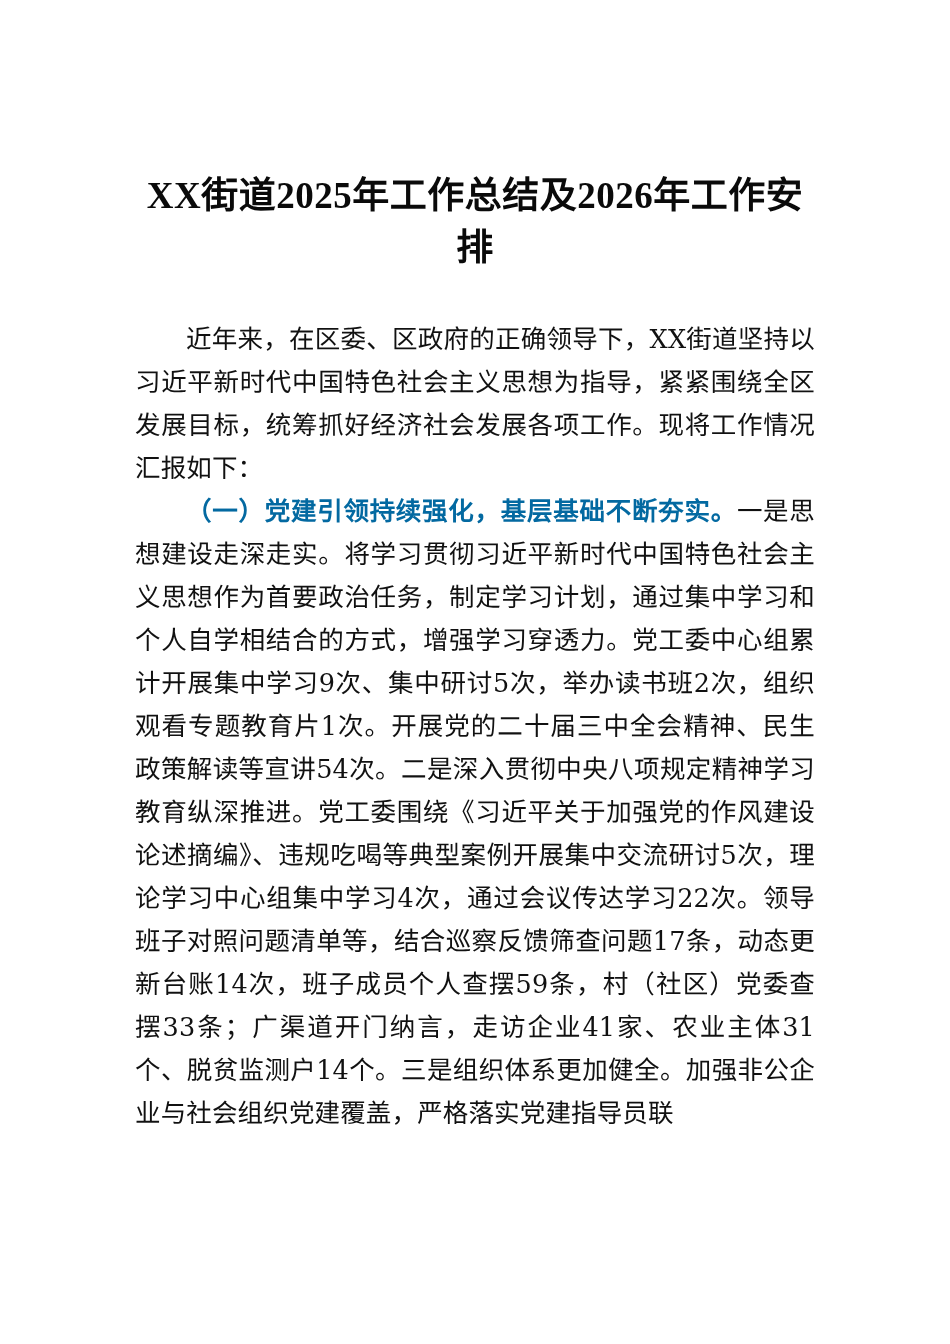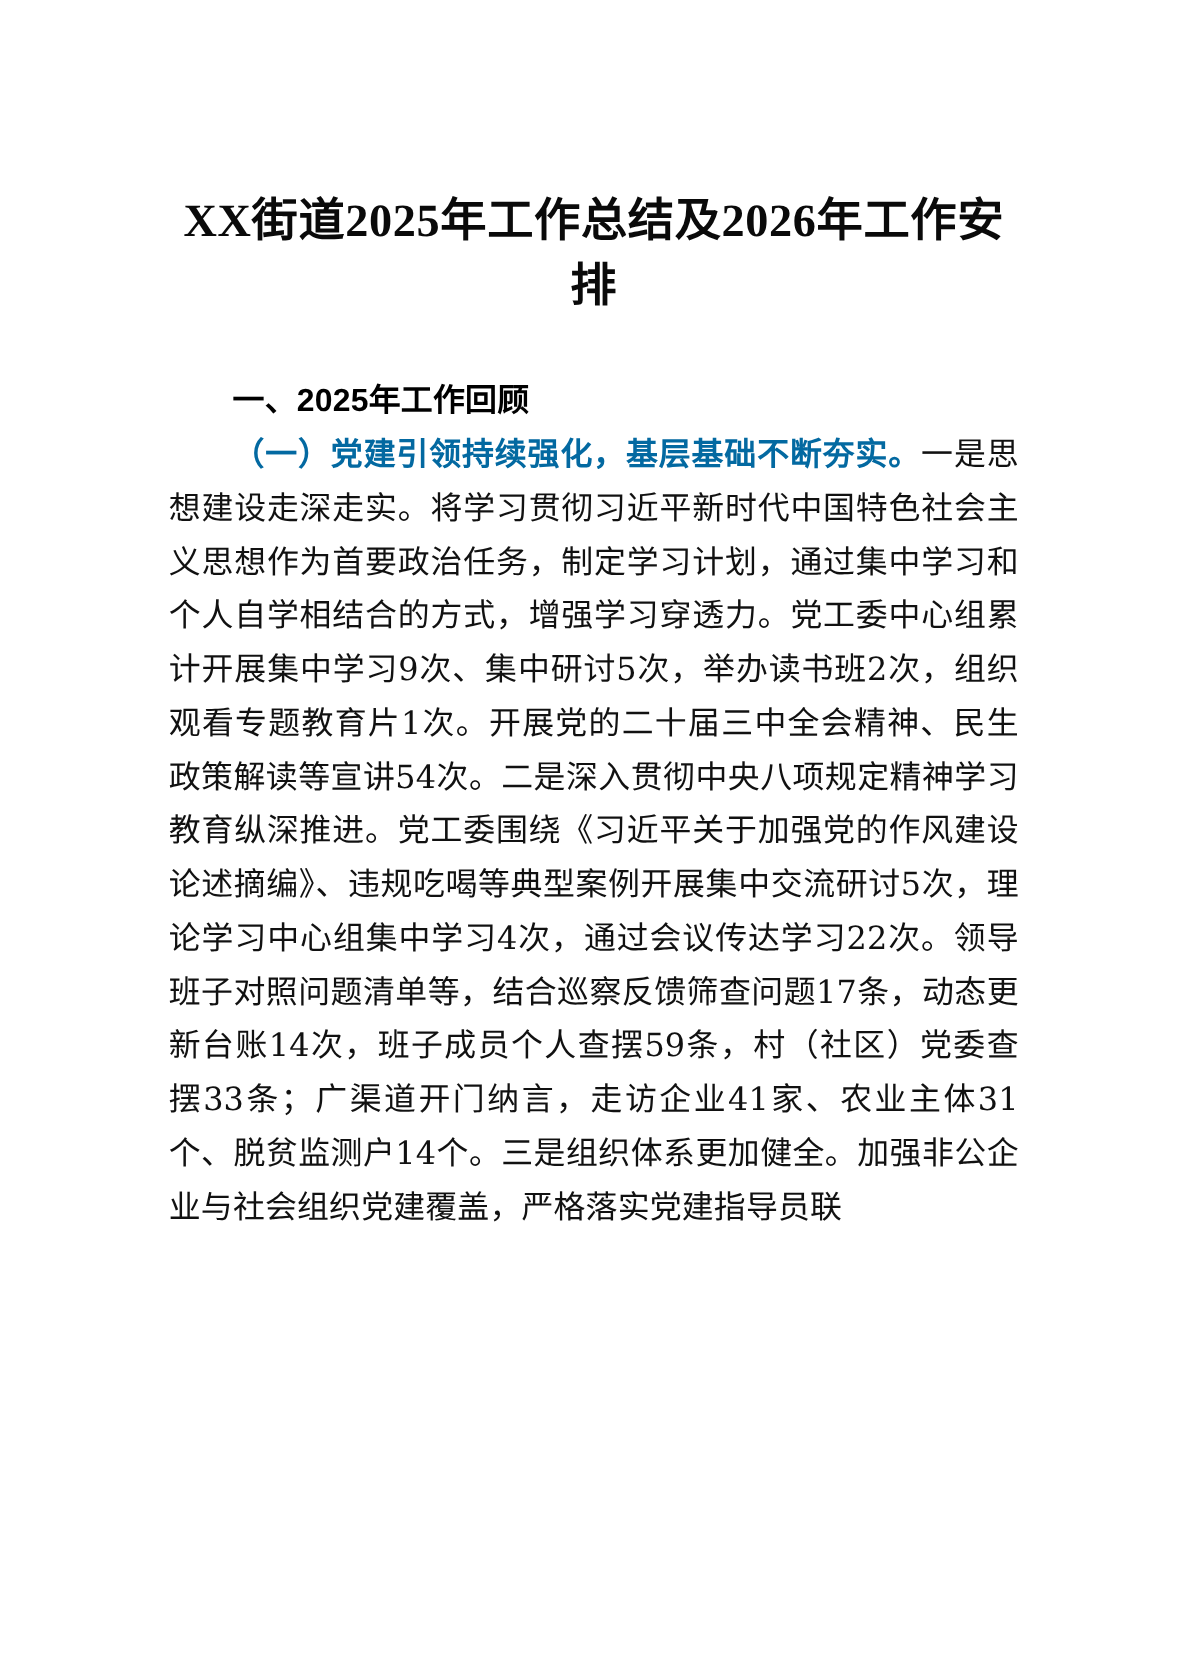"XX街道2025年工作总结及2026年工作安排" .page { padding: 0 -> 18px }
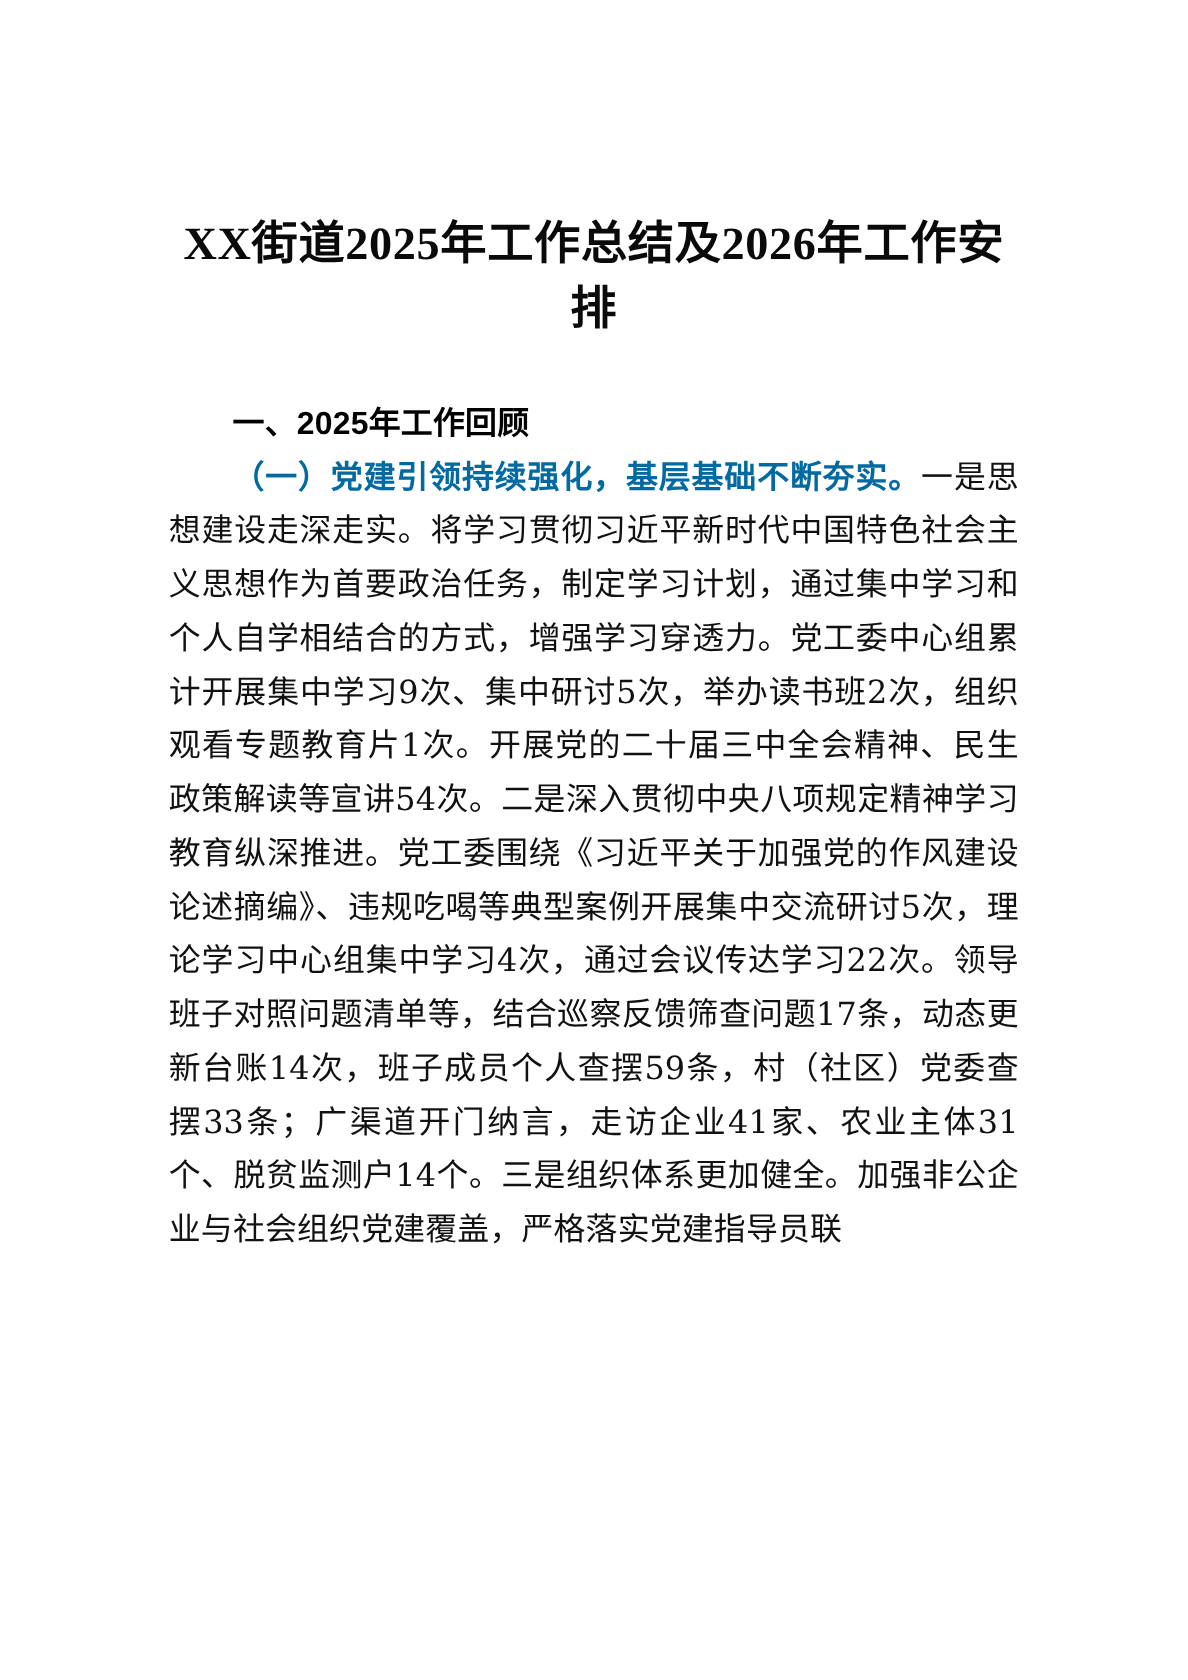"近年来，在区委、区政府的正确领导下，XX街道坚持以习近平新时代中国特色社会主义思" p.para { html: none -> <p>近年来，在区委、区政府的正确领导下，XX街道坚持以习近平新时代中国特色社会主义思想为指导，紧紧围绕全区发展目标，统筹抓好经济社会发展各项工作。现将工作情况汇报如下：</p> }
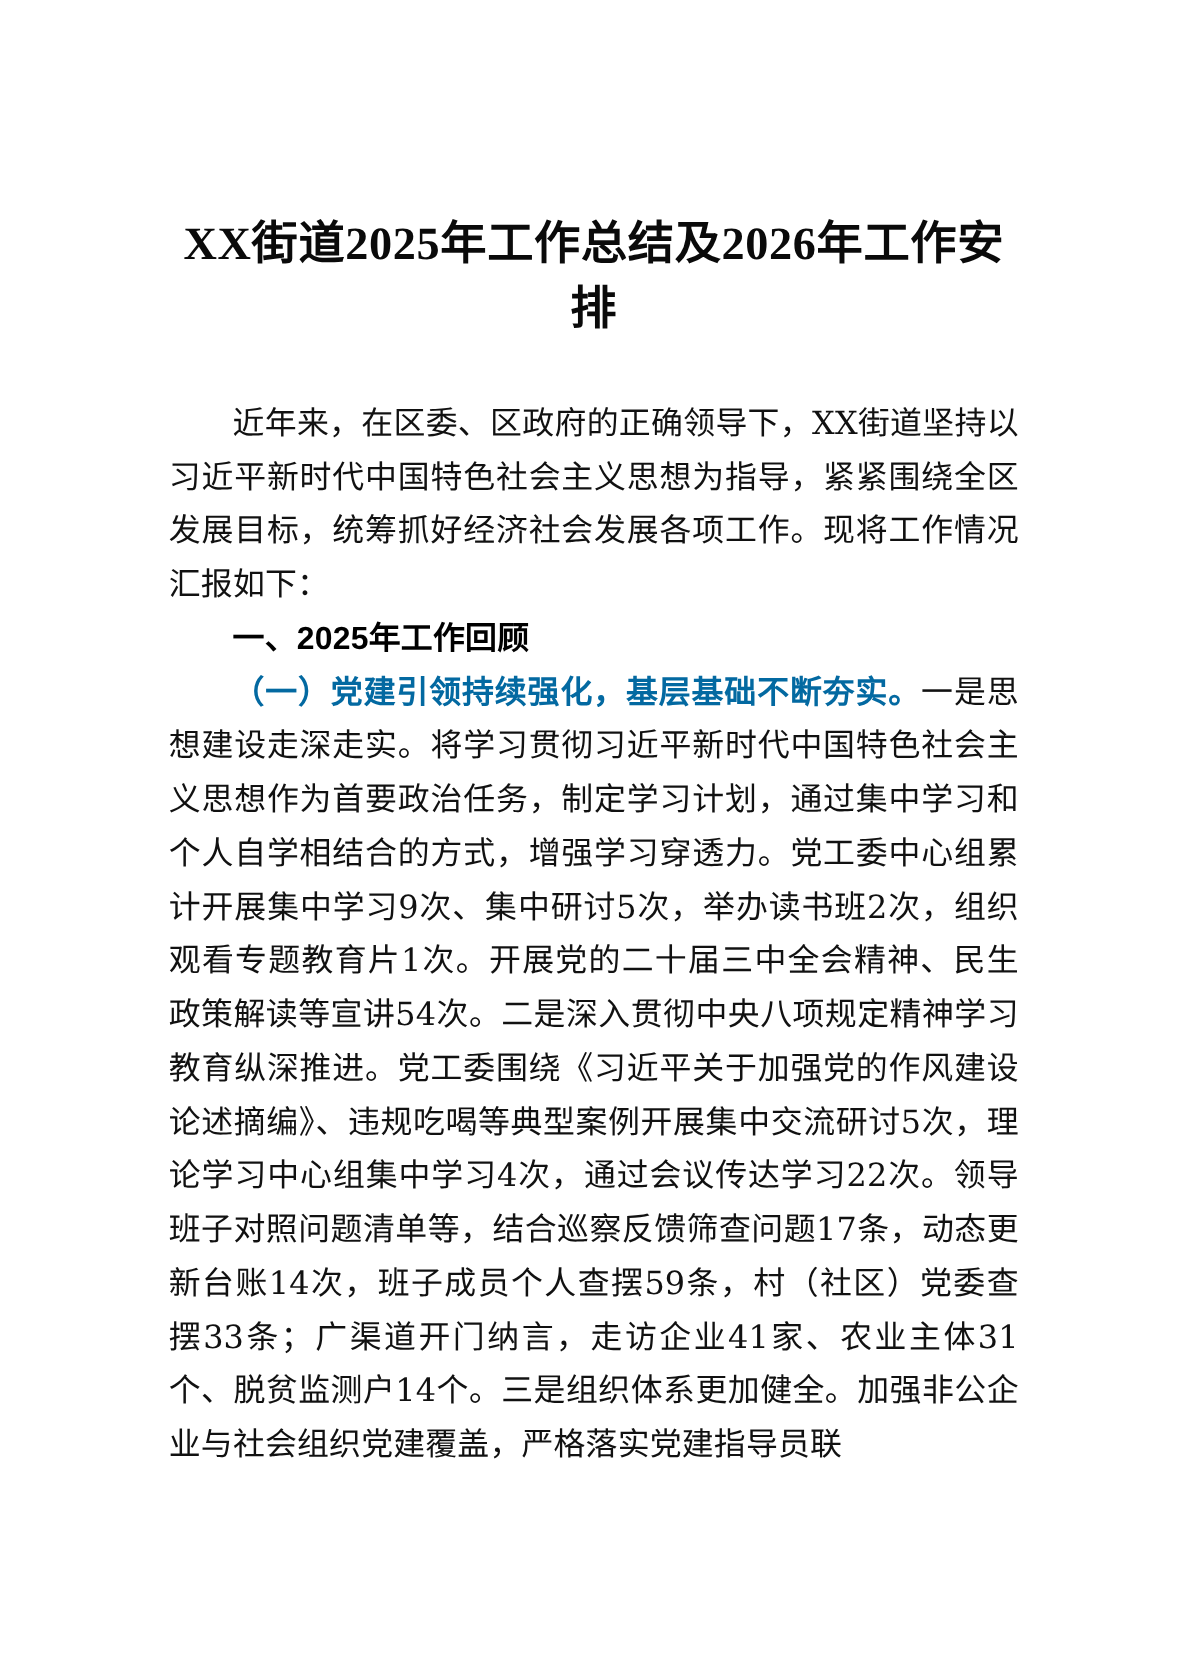"一、2025年工作回顾" p.section-heading { html: <p>一、2025年工作回顾</p> -> none }
